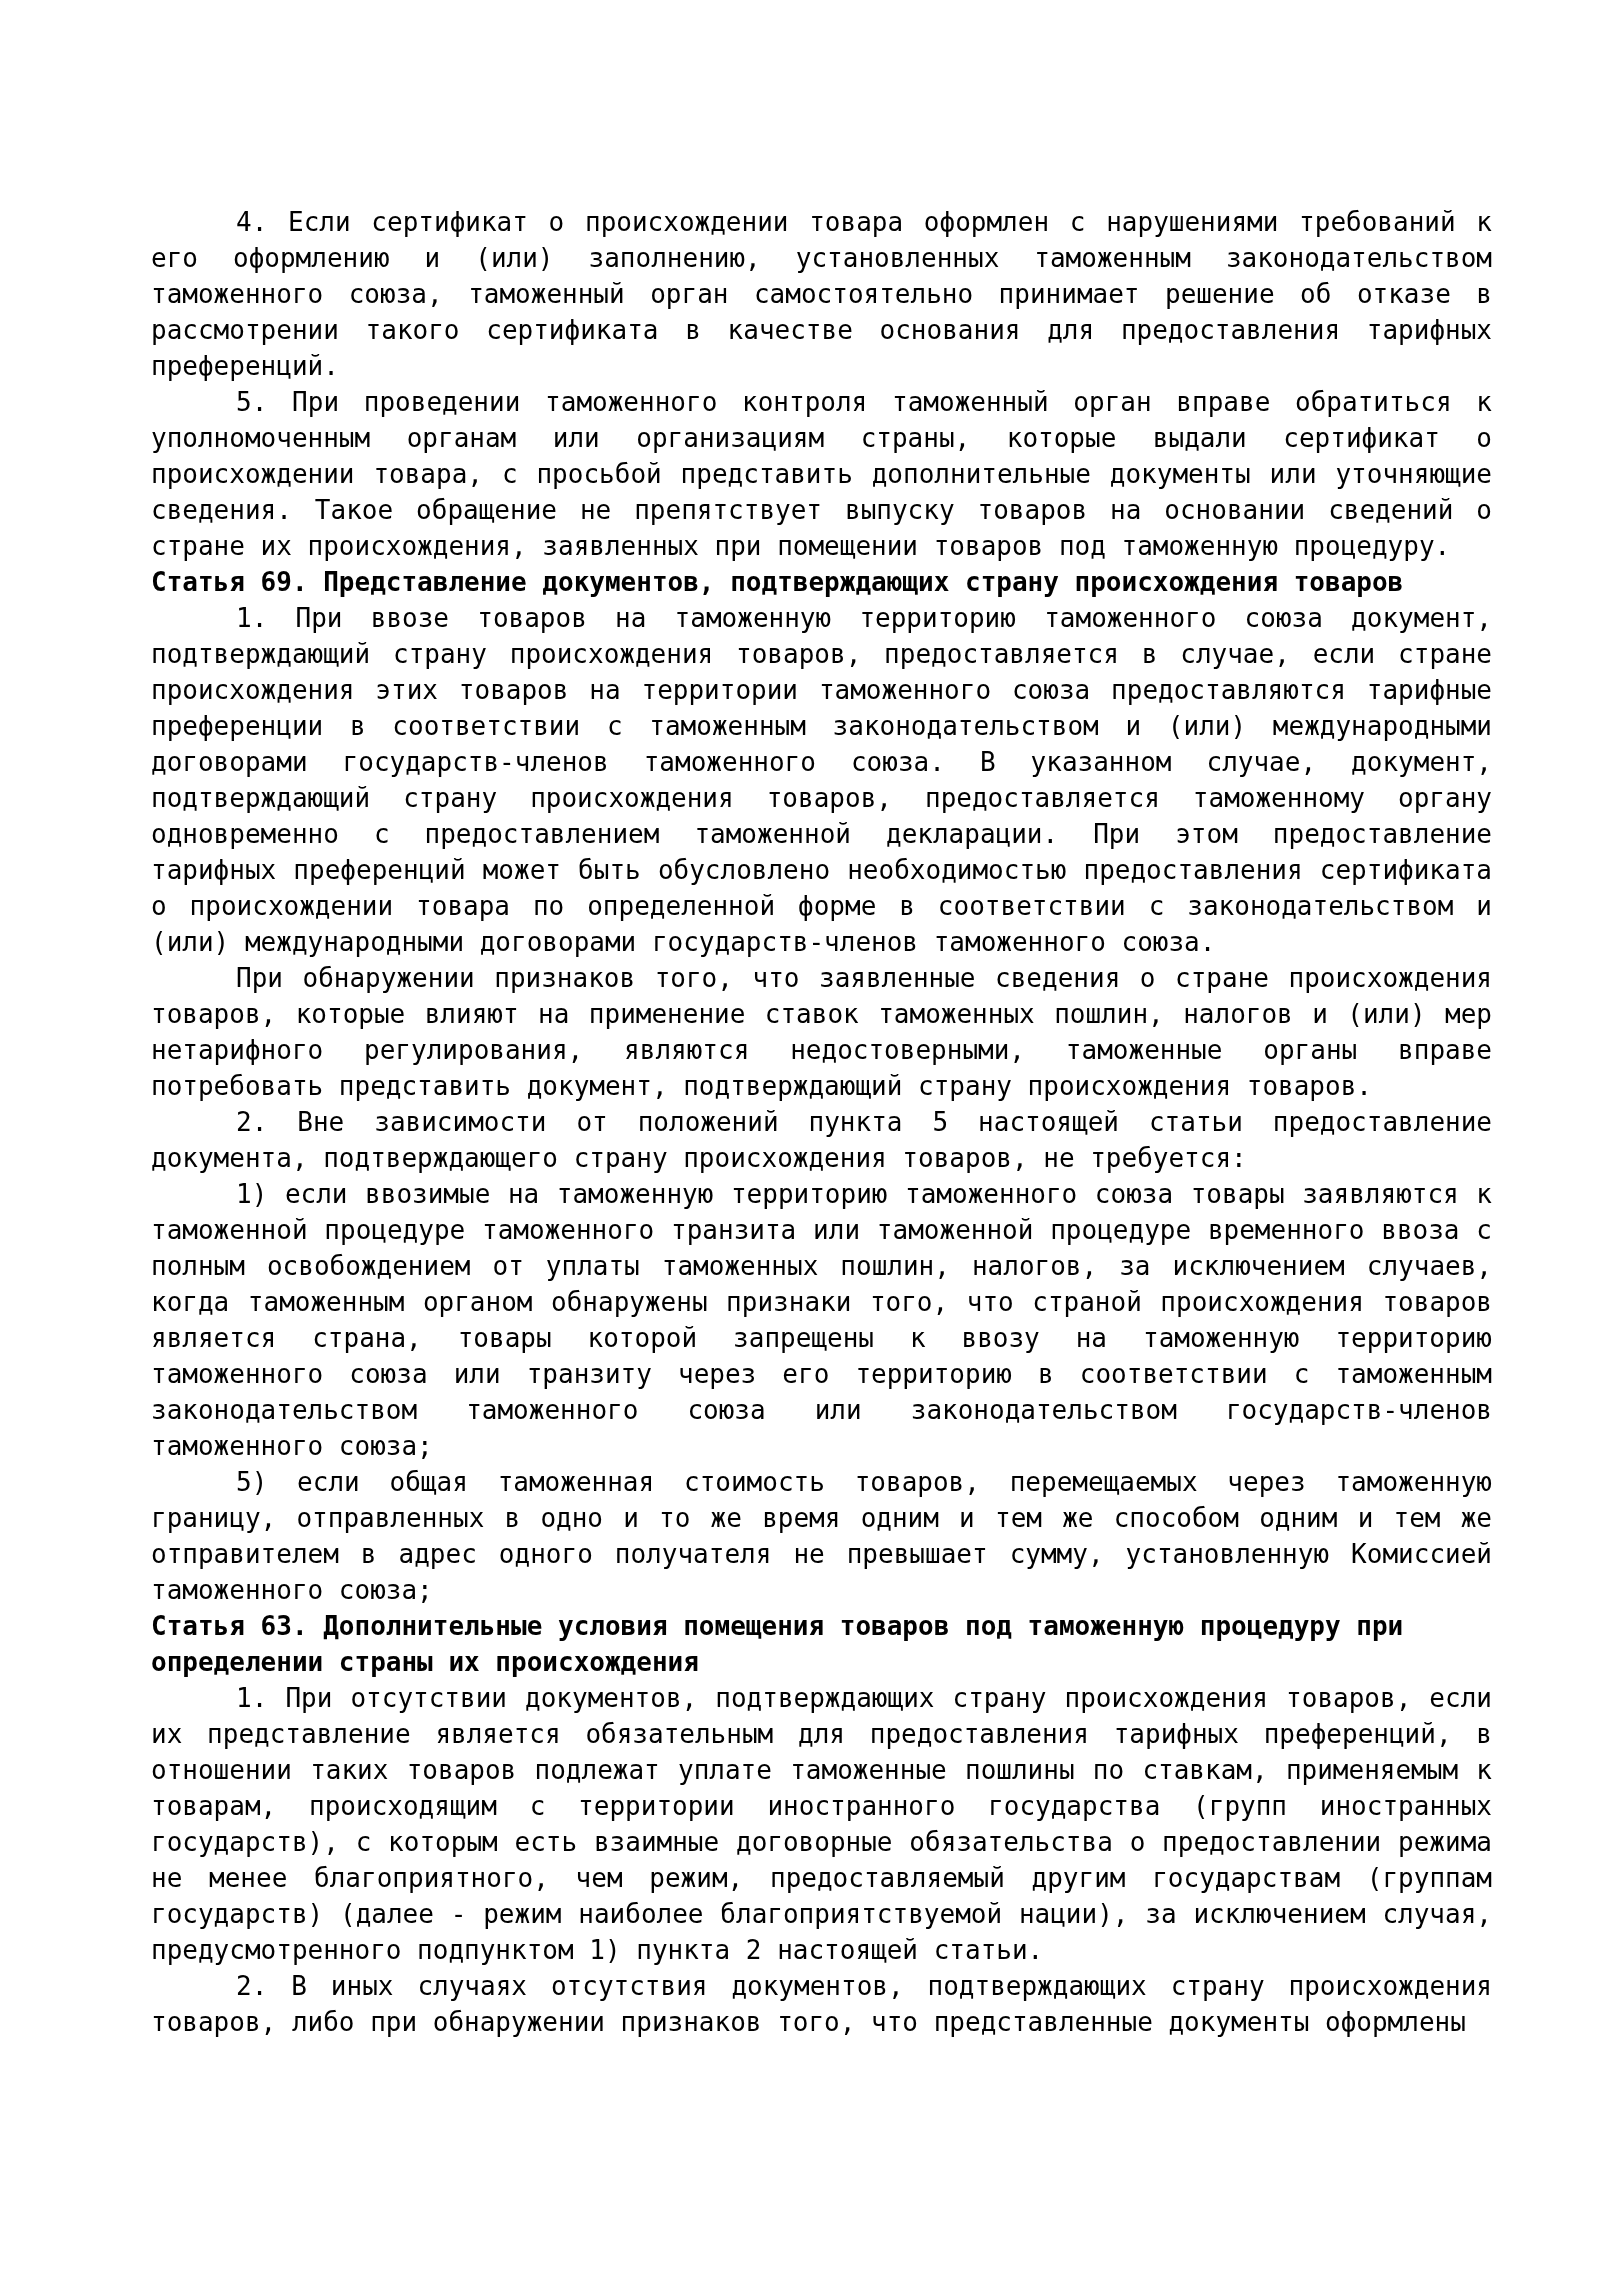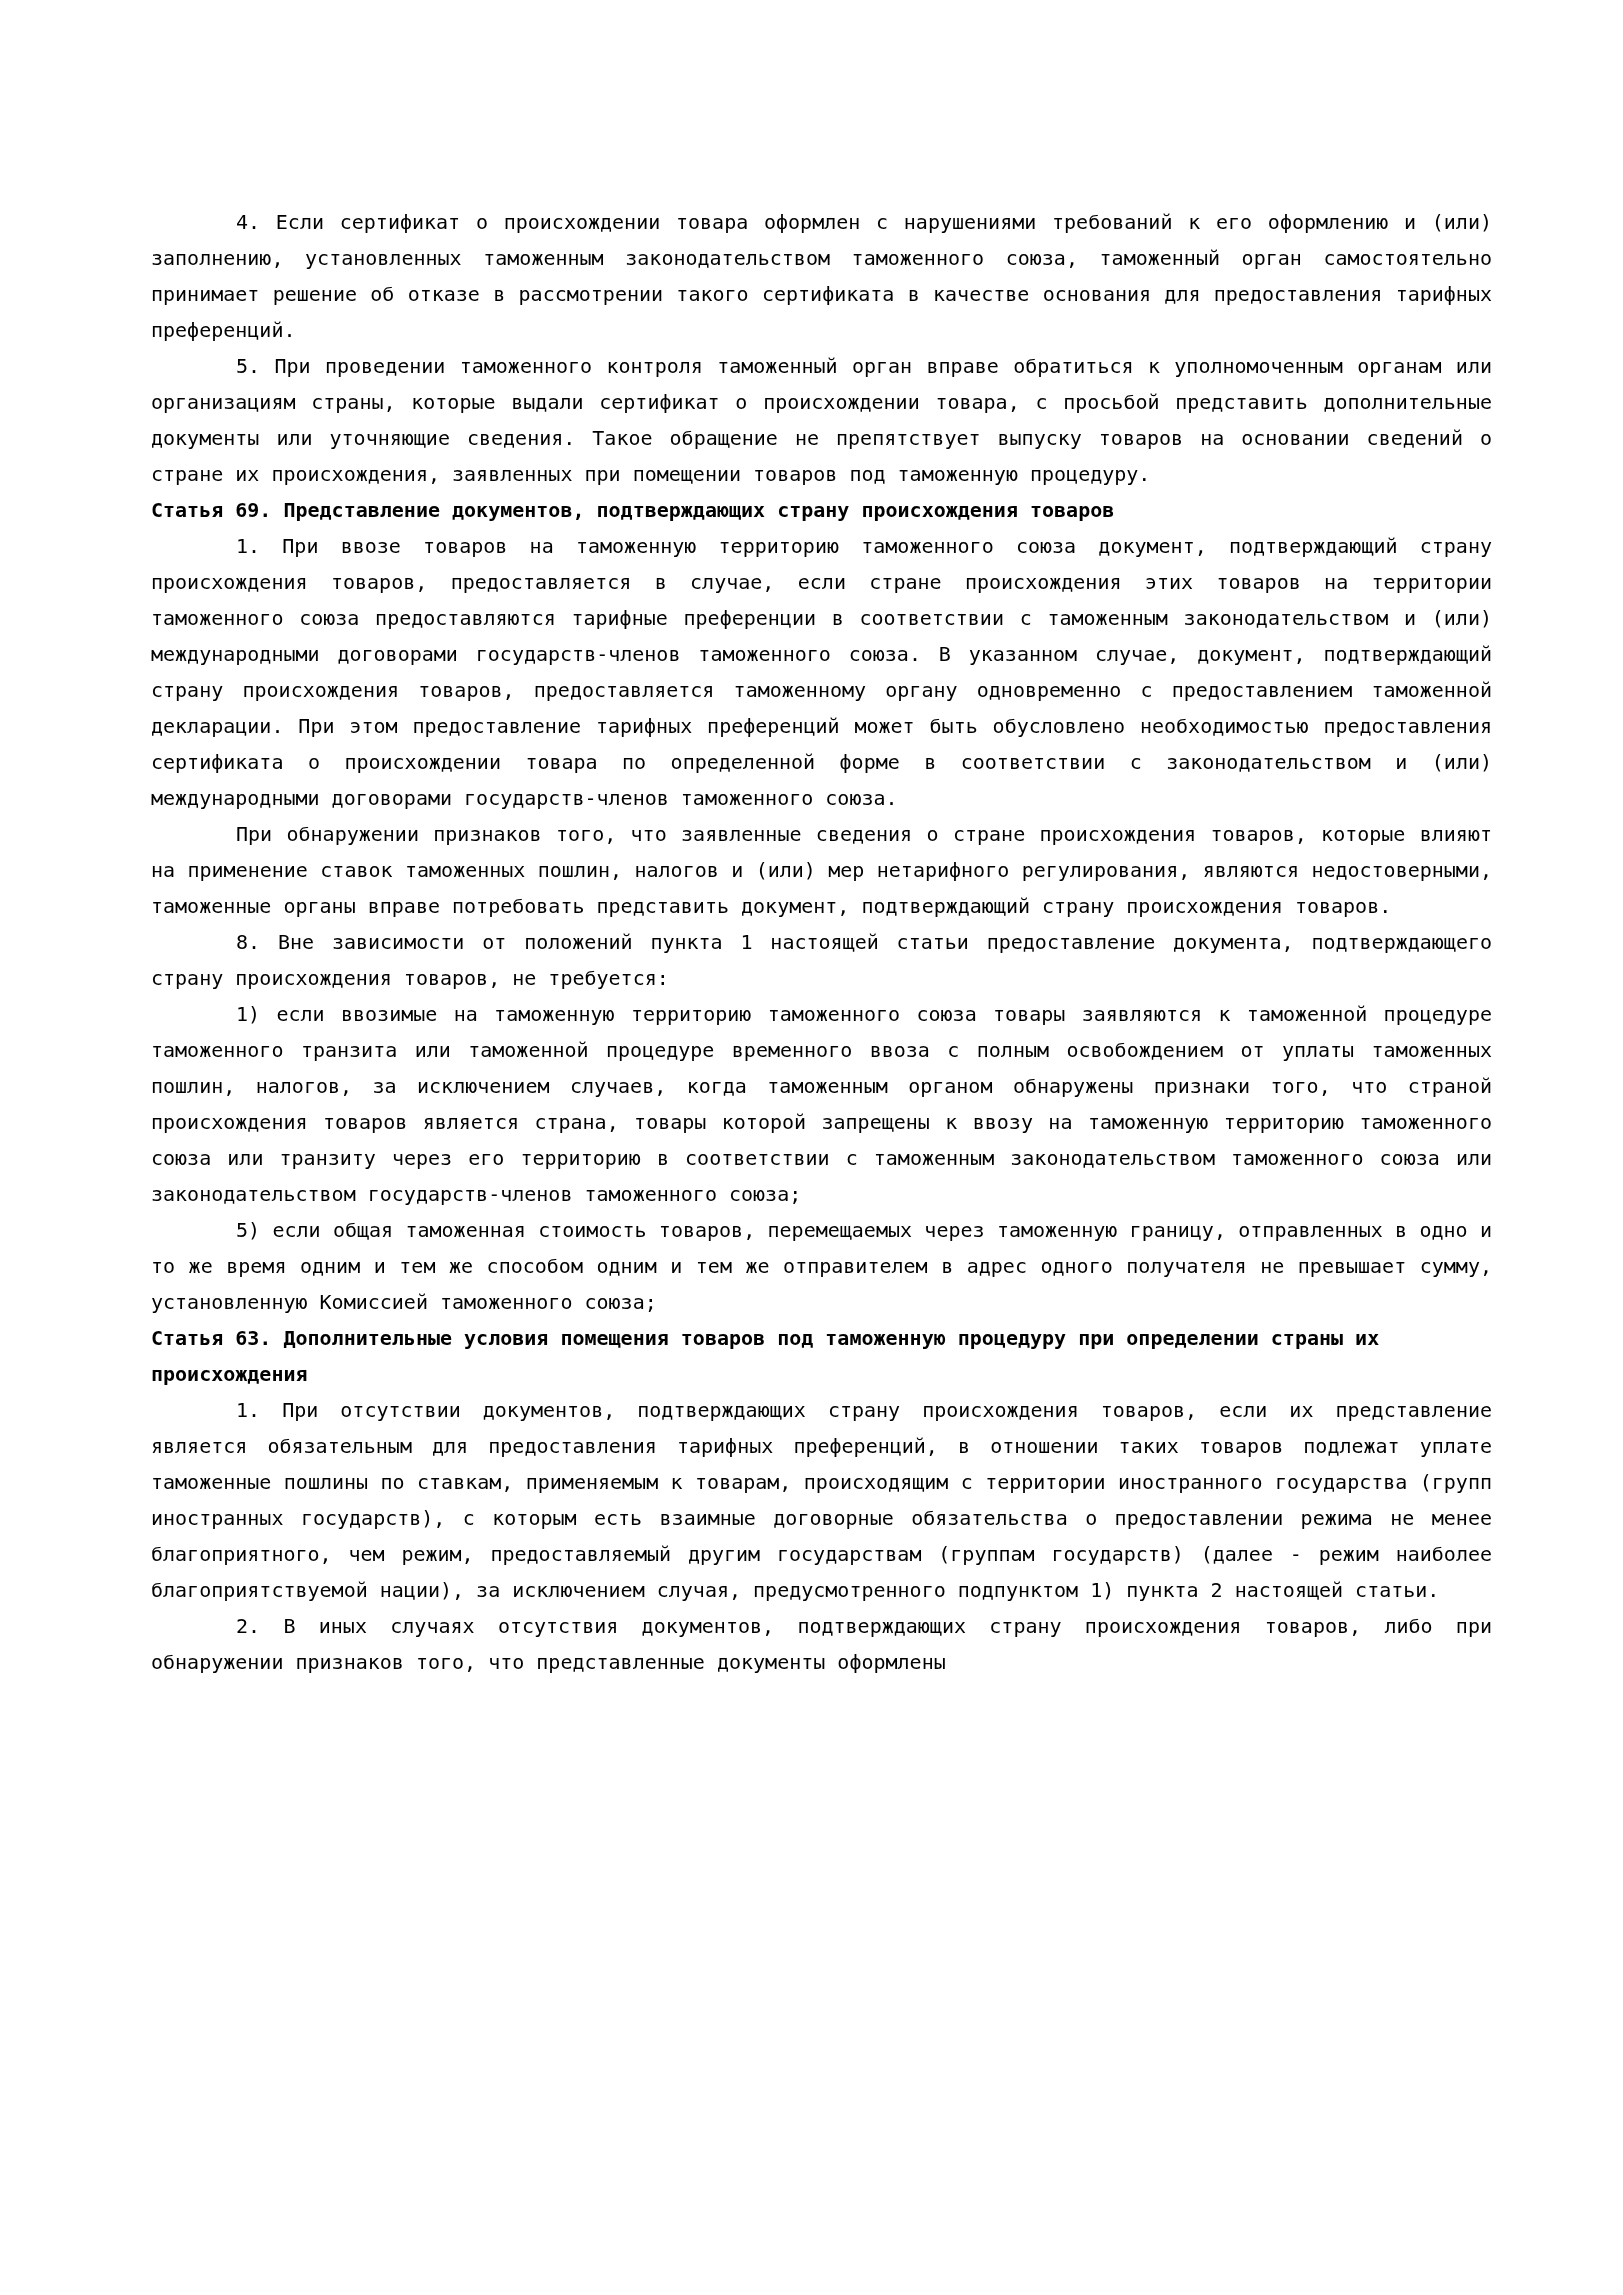"4. Если сертификат о происхождении" .text-block { font-size: 20px -> 26px }
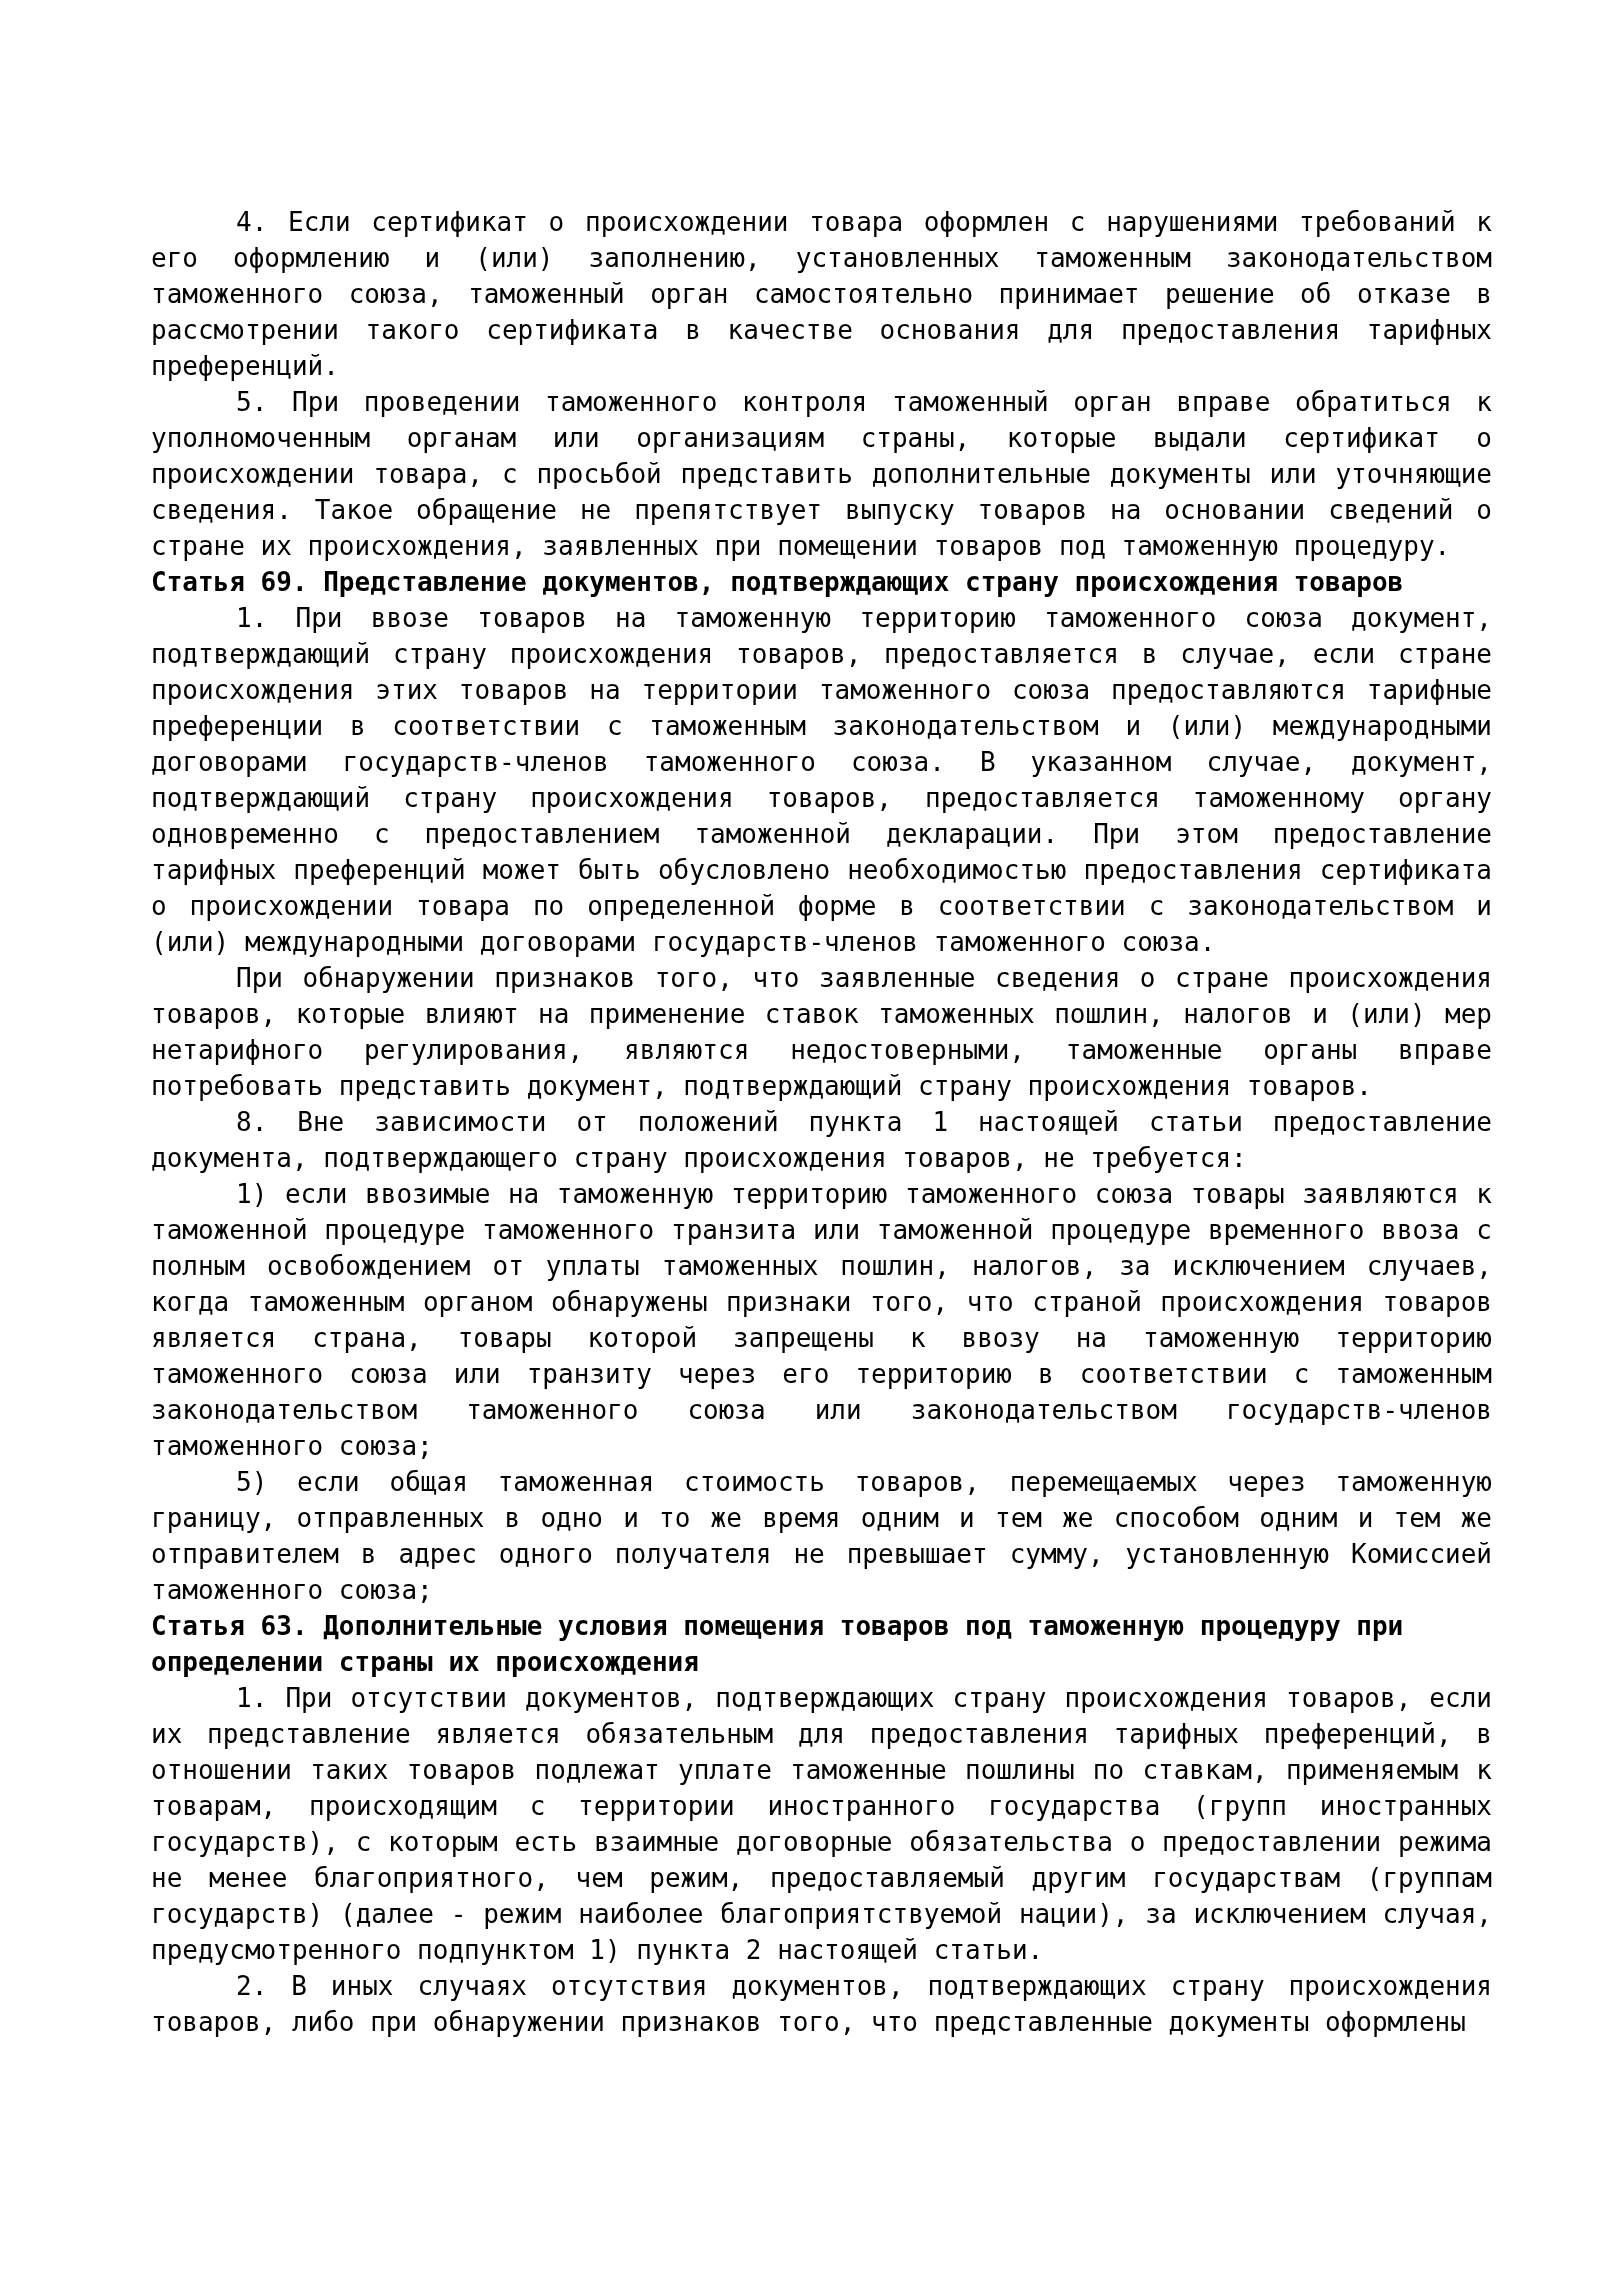"8. Вне зависимости от положений" p.para { text: 8. Вне зависимости от положений пункта 1 -> 2. Вне зависимости от положений пункта 5 }
